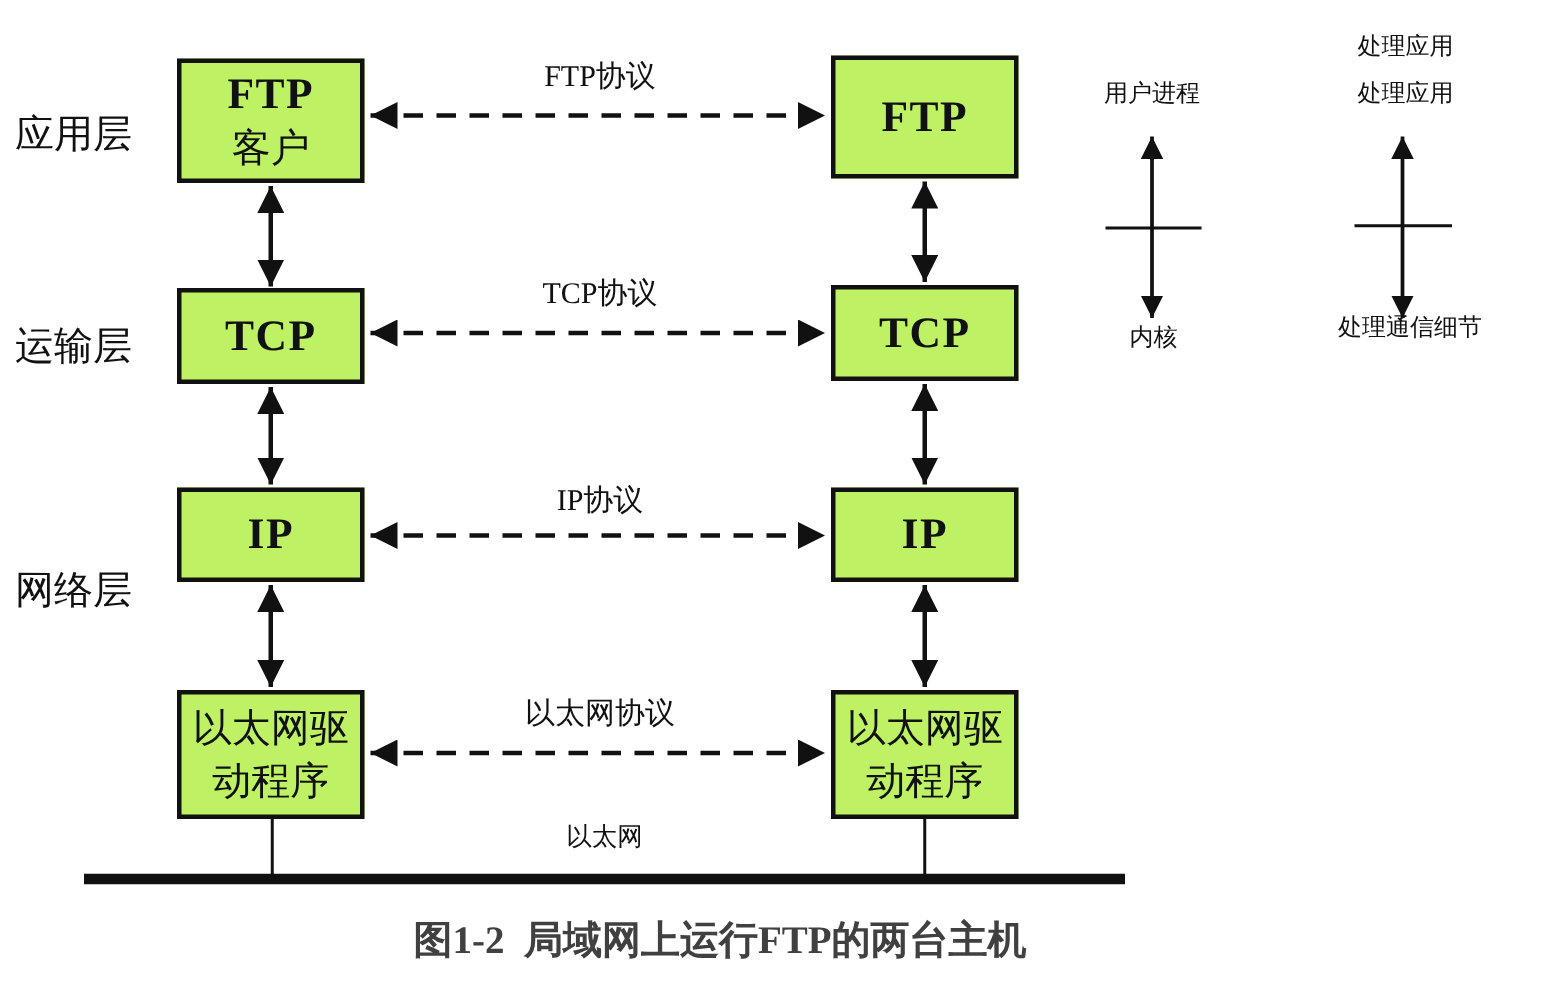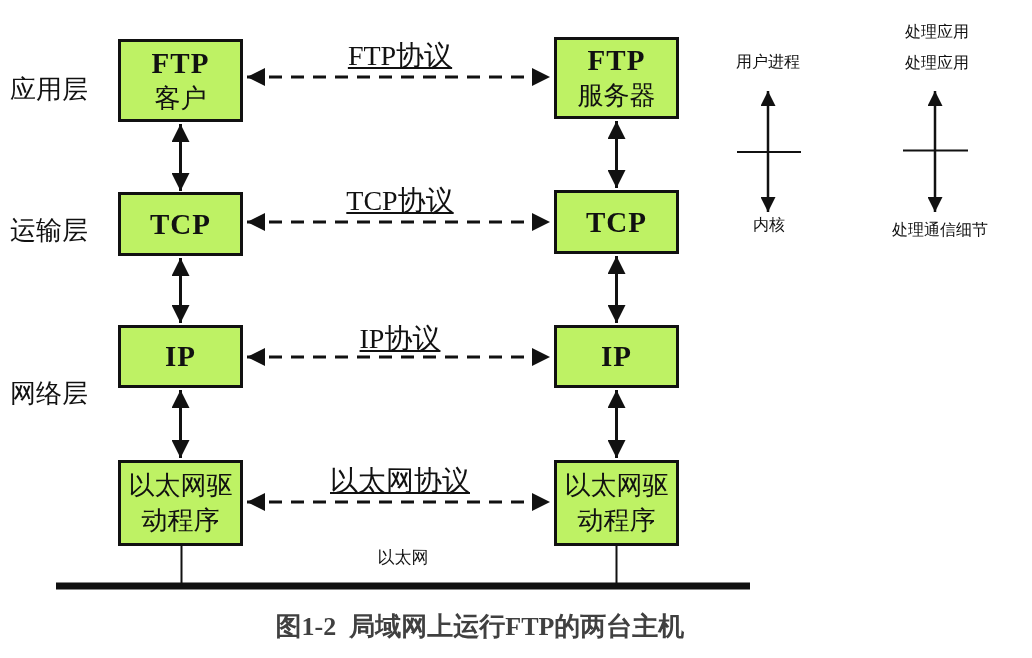"FTP协议" .protocol-label { font-size: 28px -> 20px; text-decoration: underline -> none }
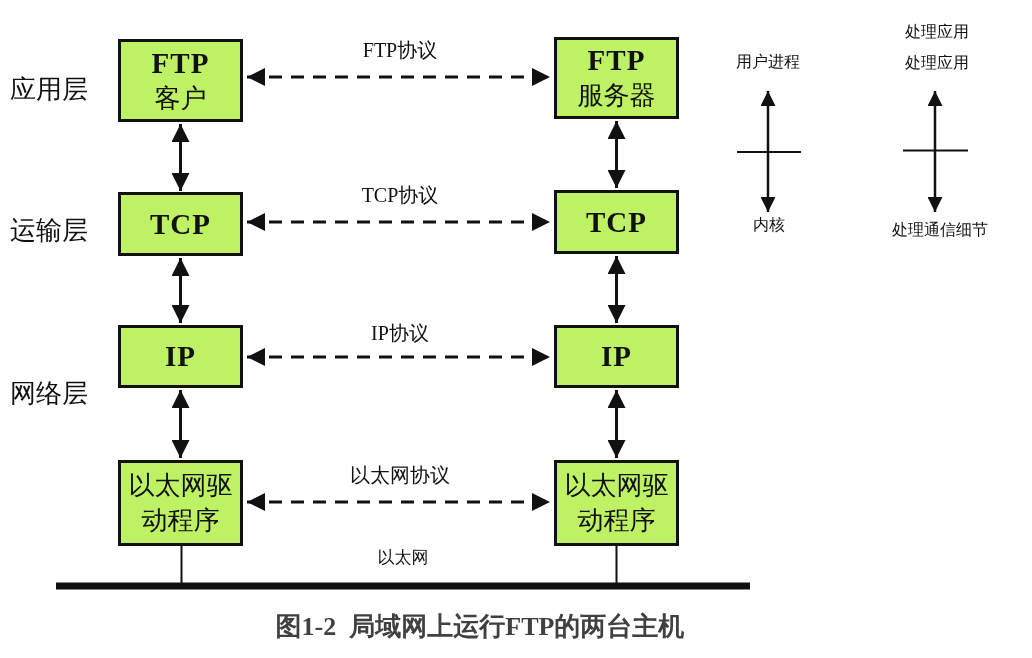"服务器" span.zh { html: <span>服务器</span> -> none }
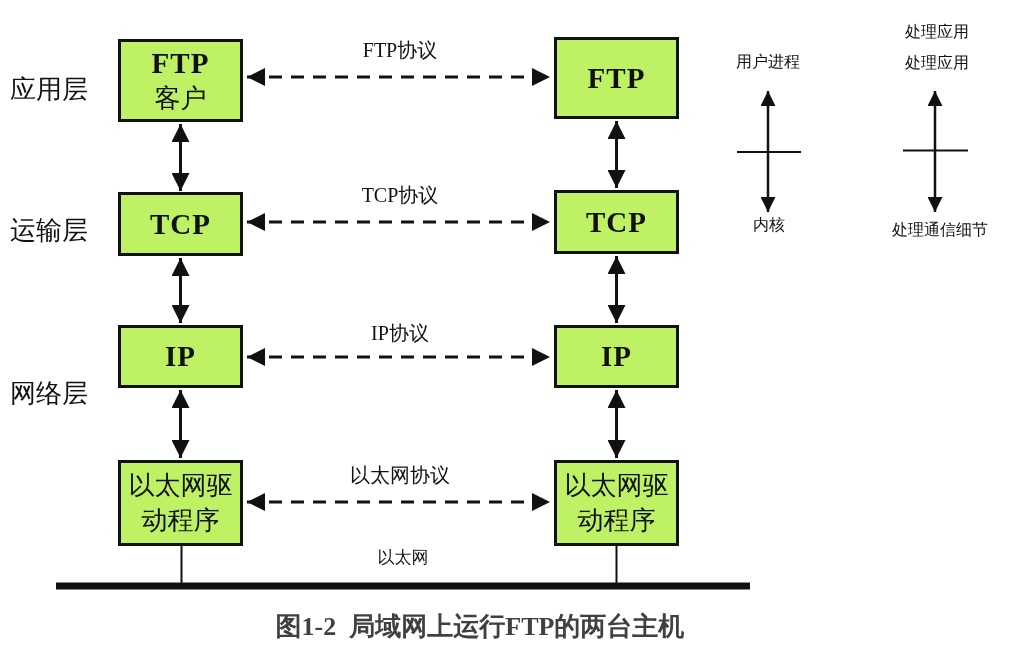"处理通信细节" div.annot { top: 220px -> 208px }
